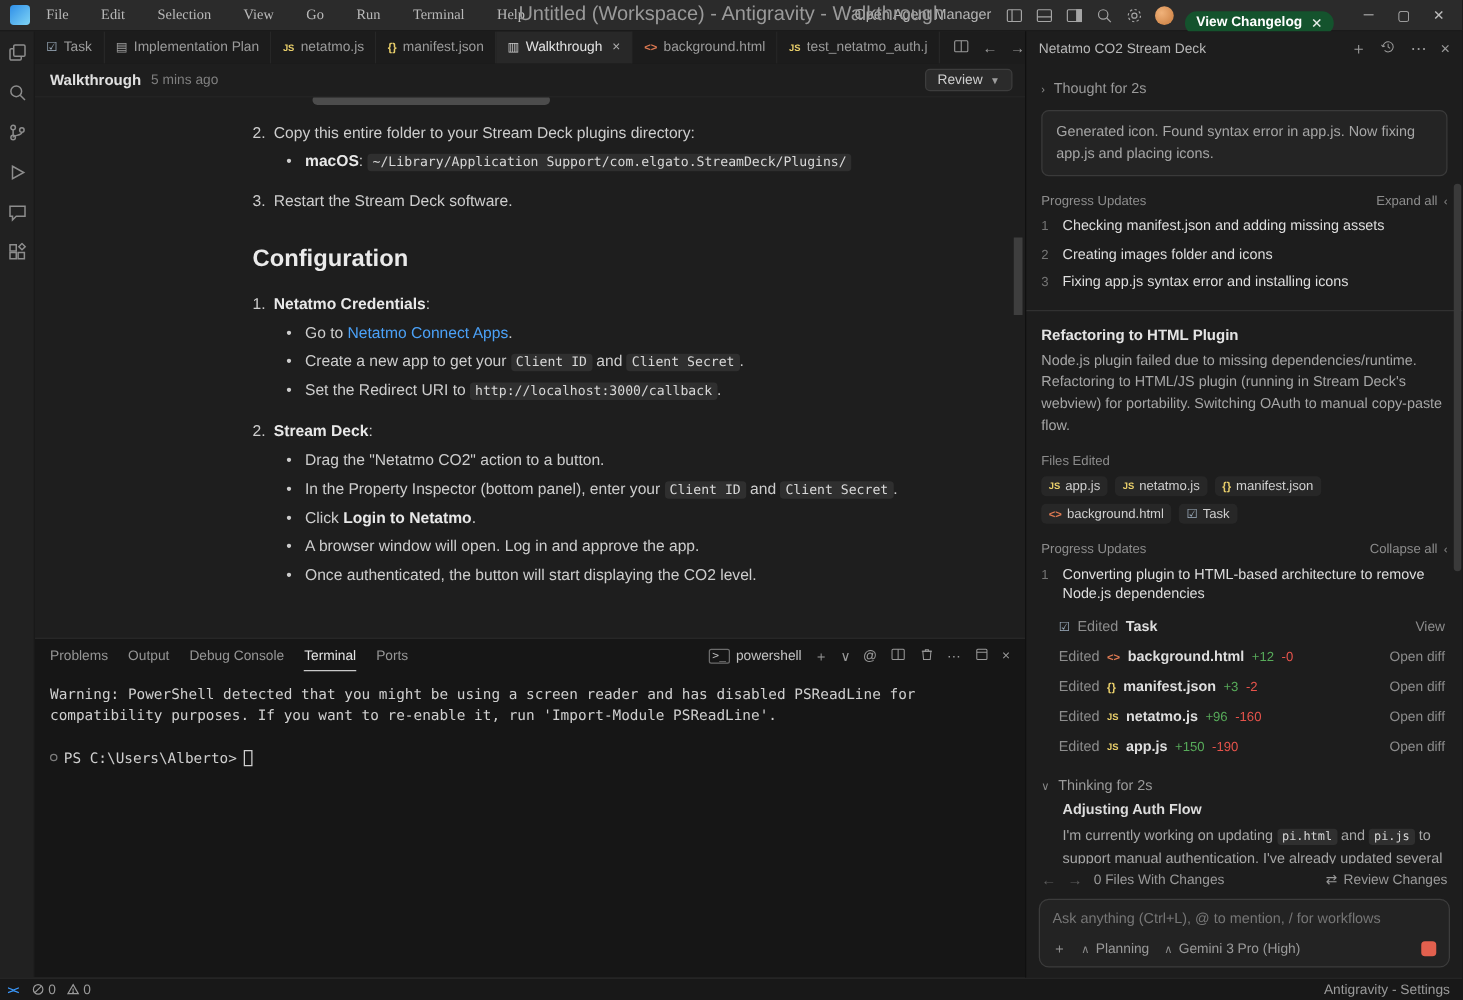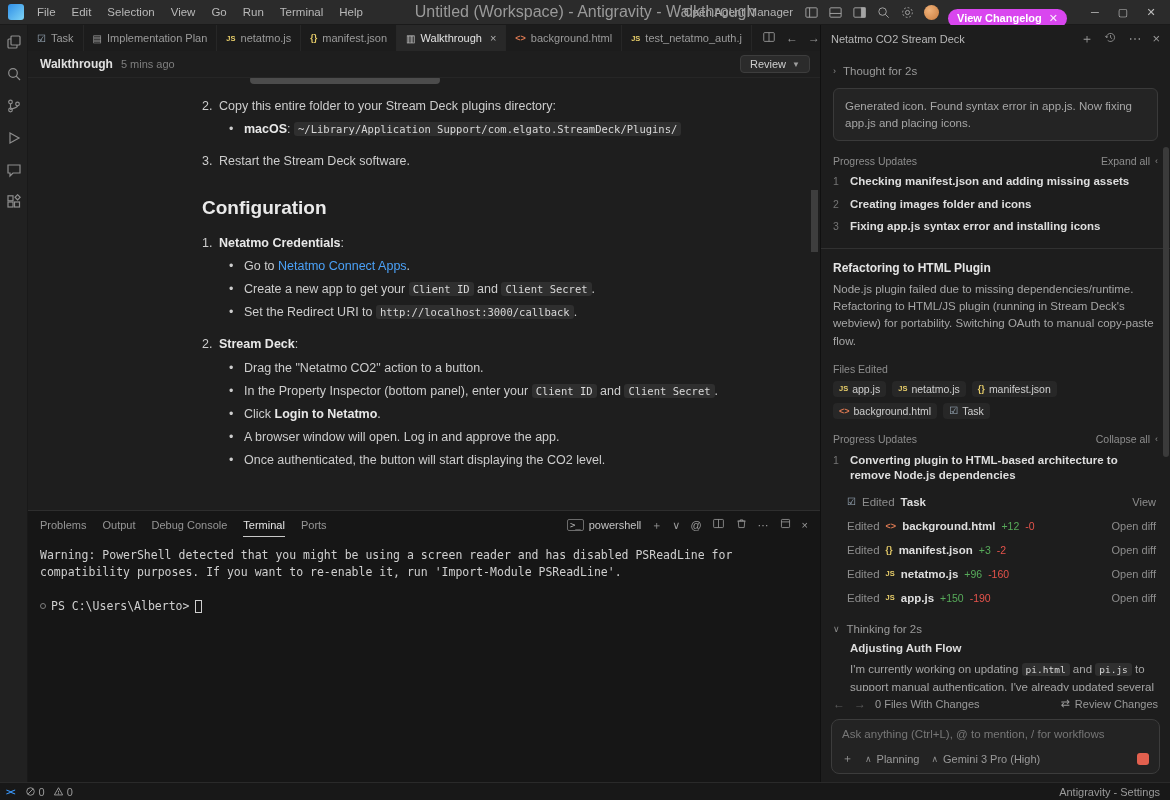"File" .menus { font-family: none -> Liberation Serif, serif; gap: 2px -> 12px }
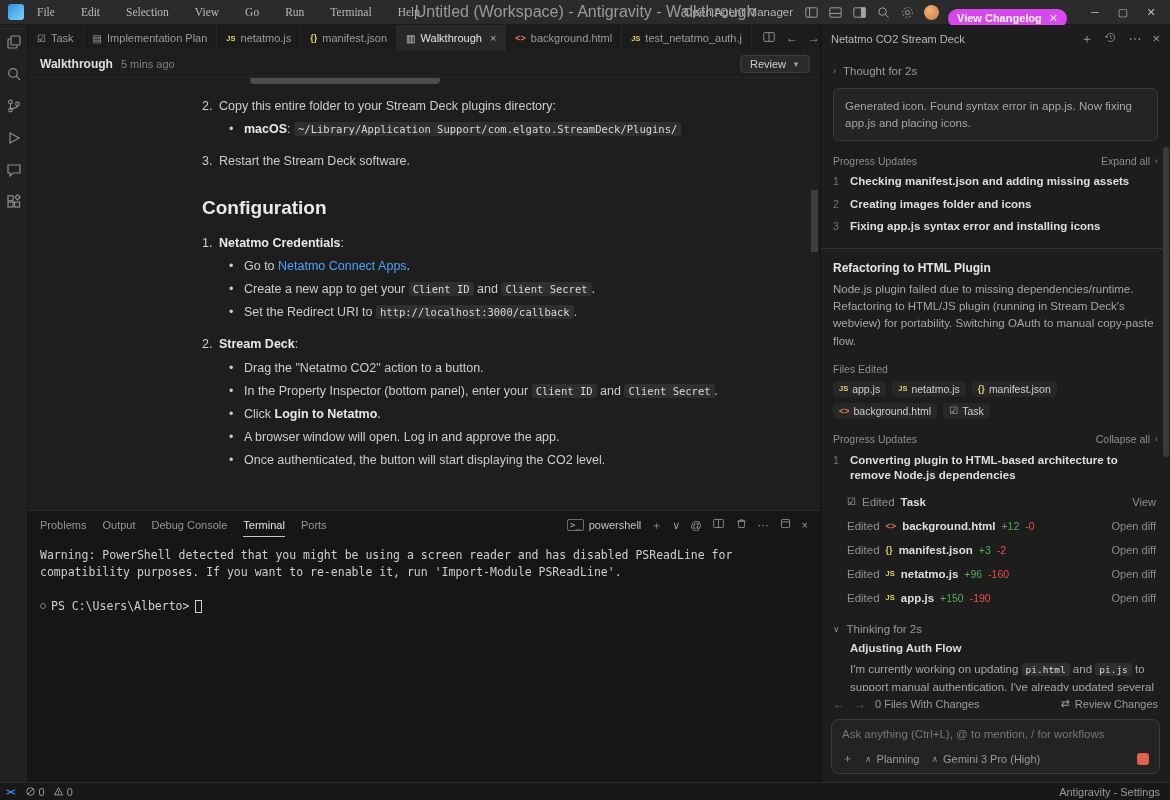"View Changelog" .changelog-btn { background: #d946ef -> #14532d }
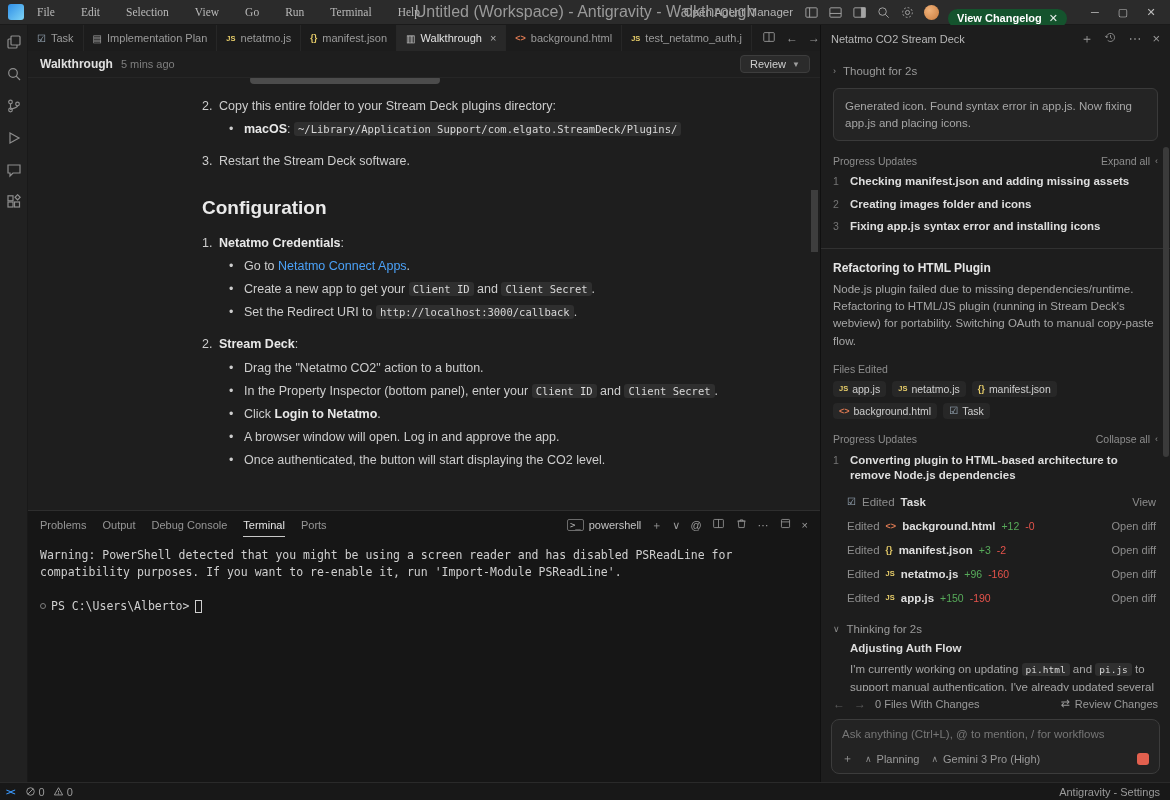"Checking manifest.json and adding" .p-text { font-weight: 700 -> 400 }
